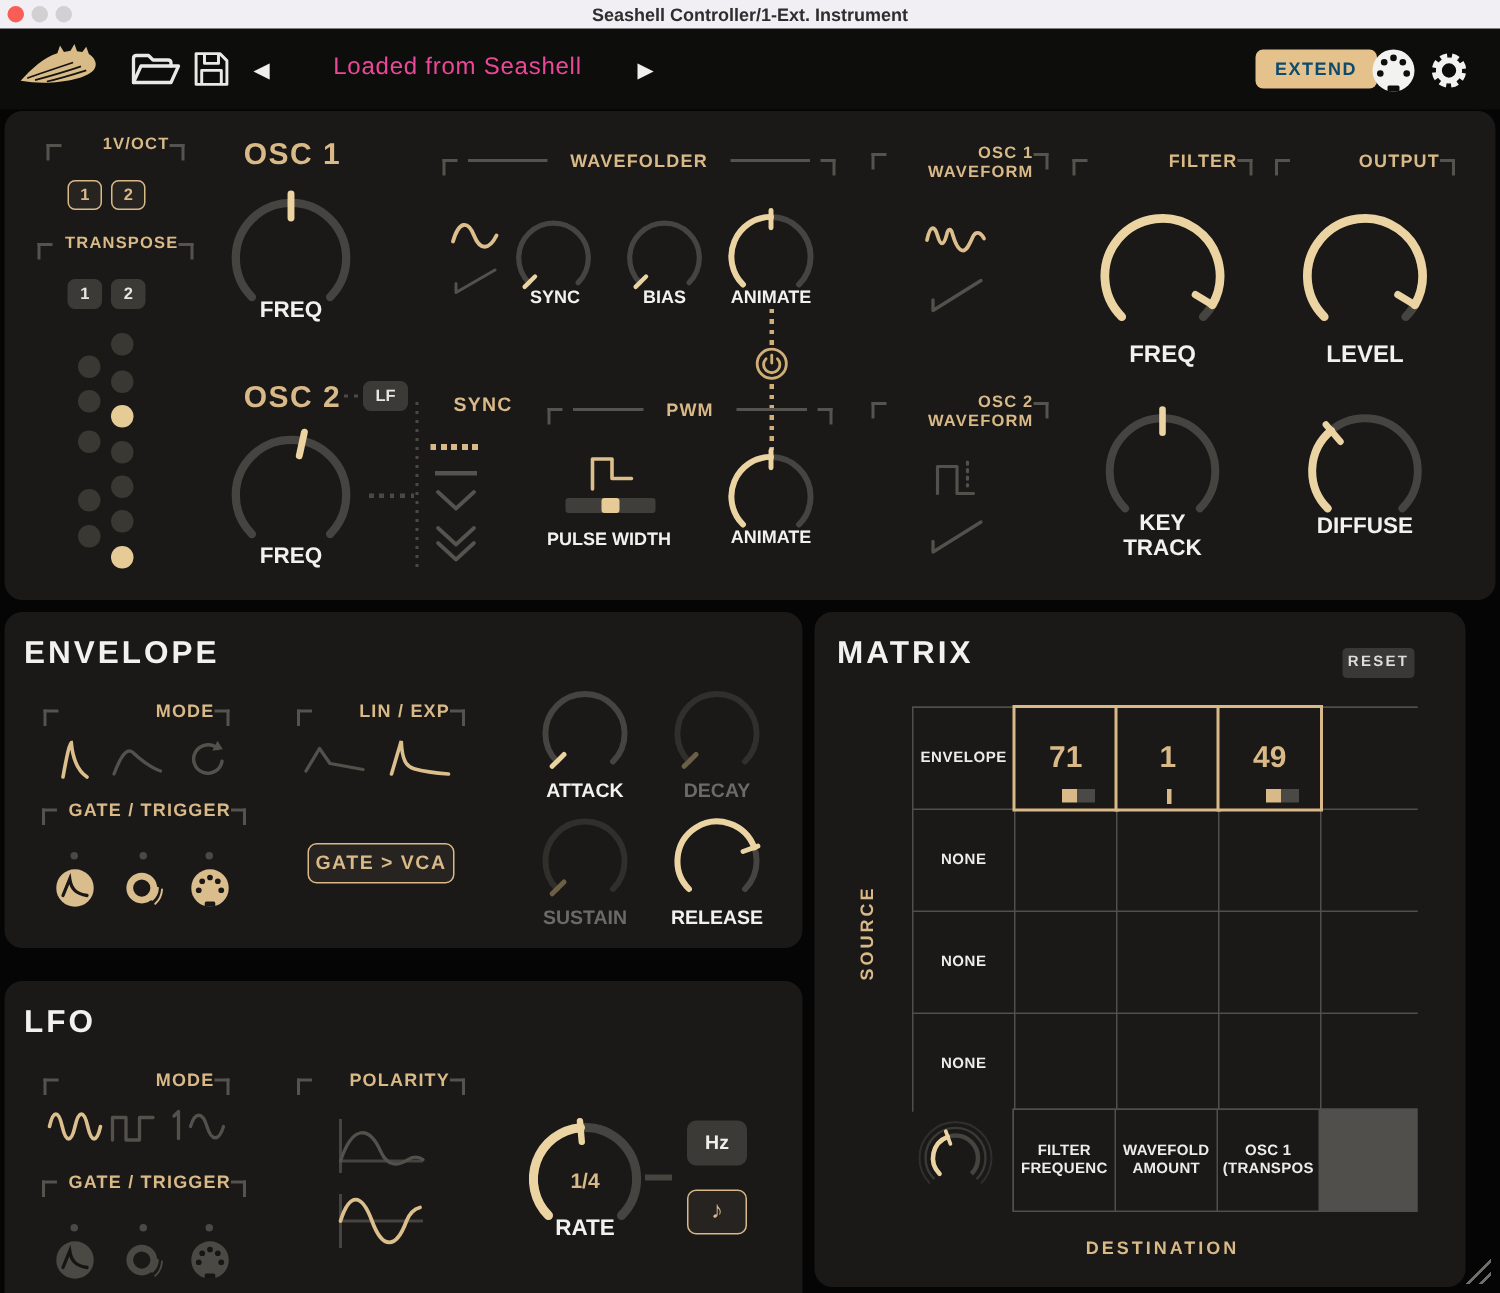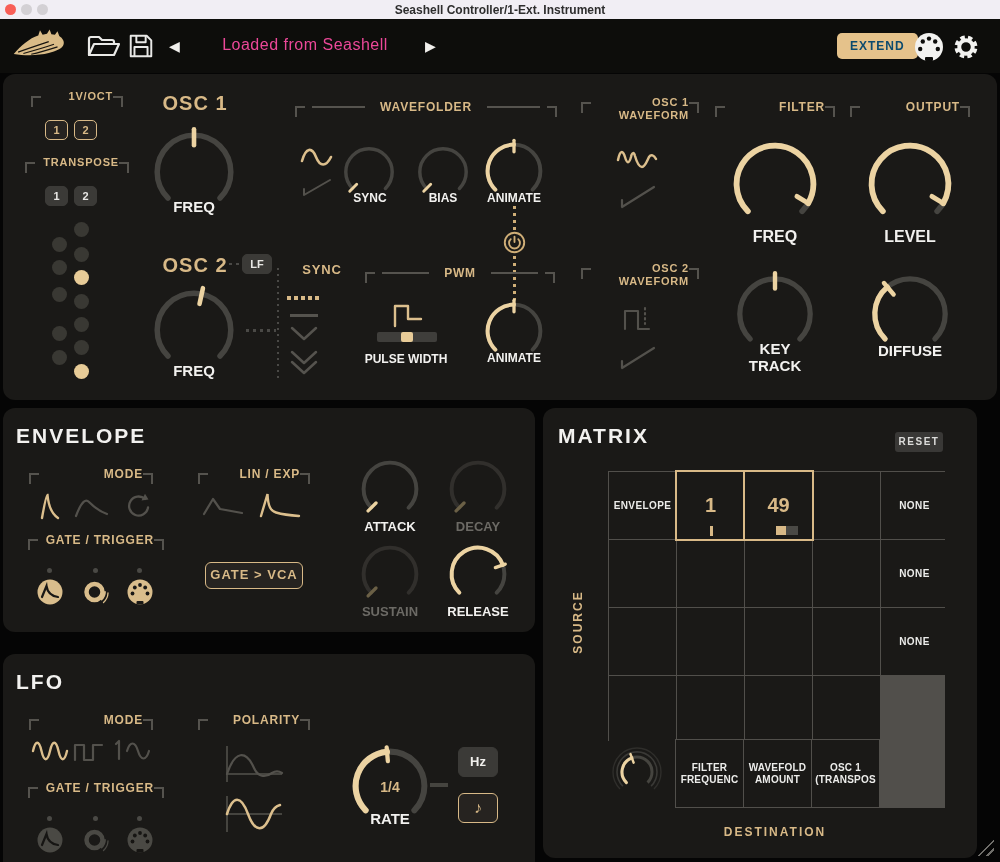"71" div.mcell { html: none -> <div> <span>71</span> <span> <i></i> <i></i> </span> </div> }
